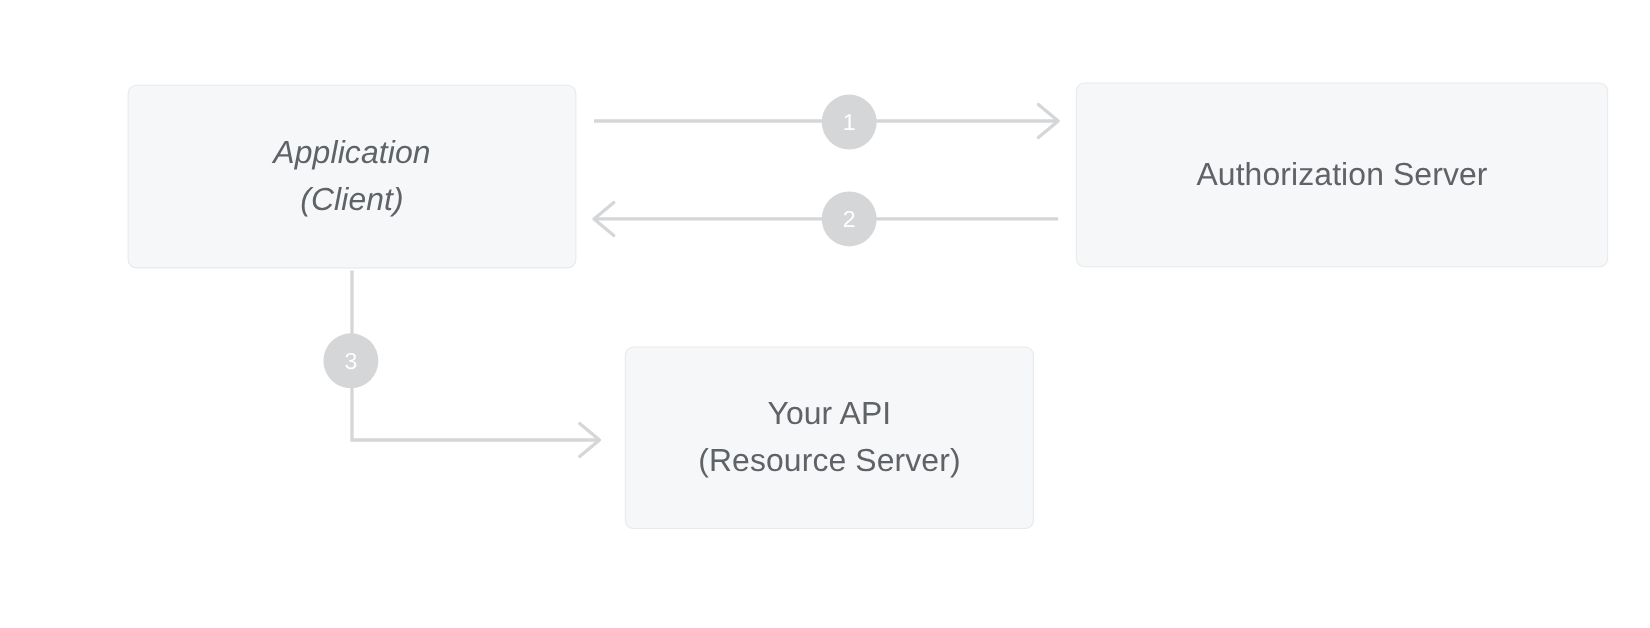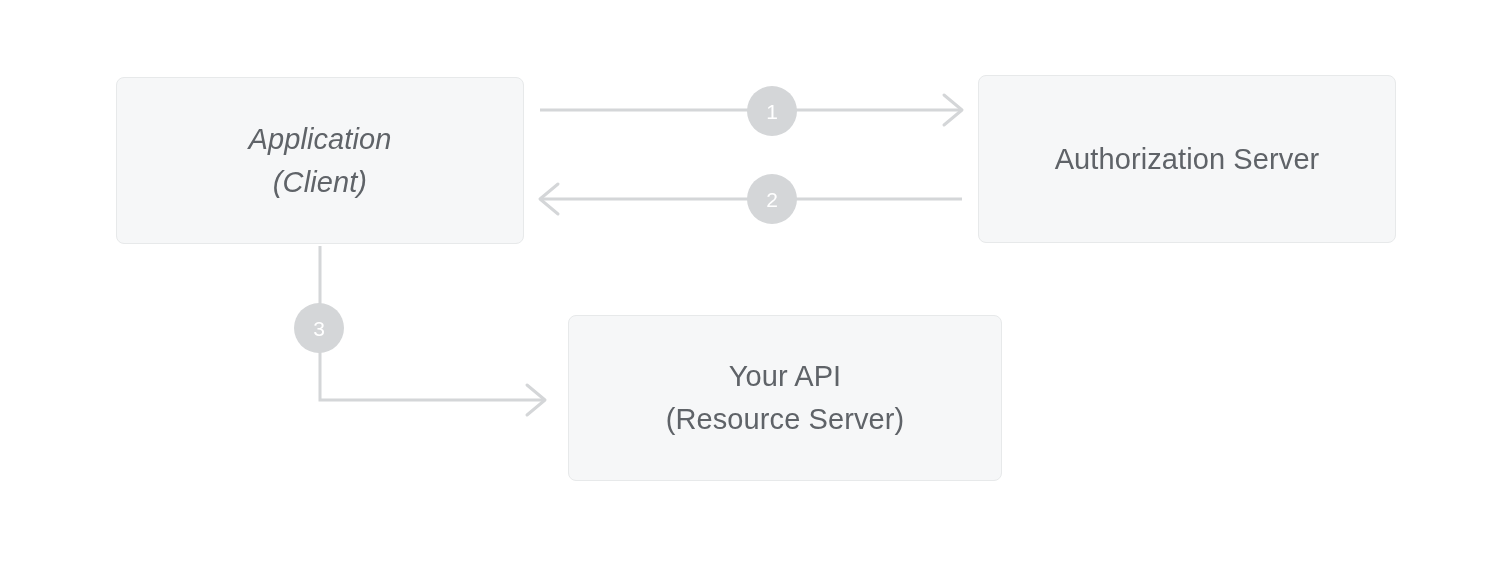"Authorization Server" #node-authorization-server { width: 418px -> 484px }
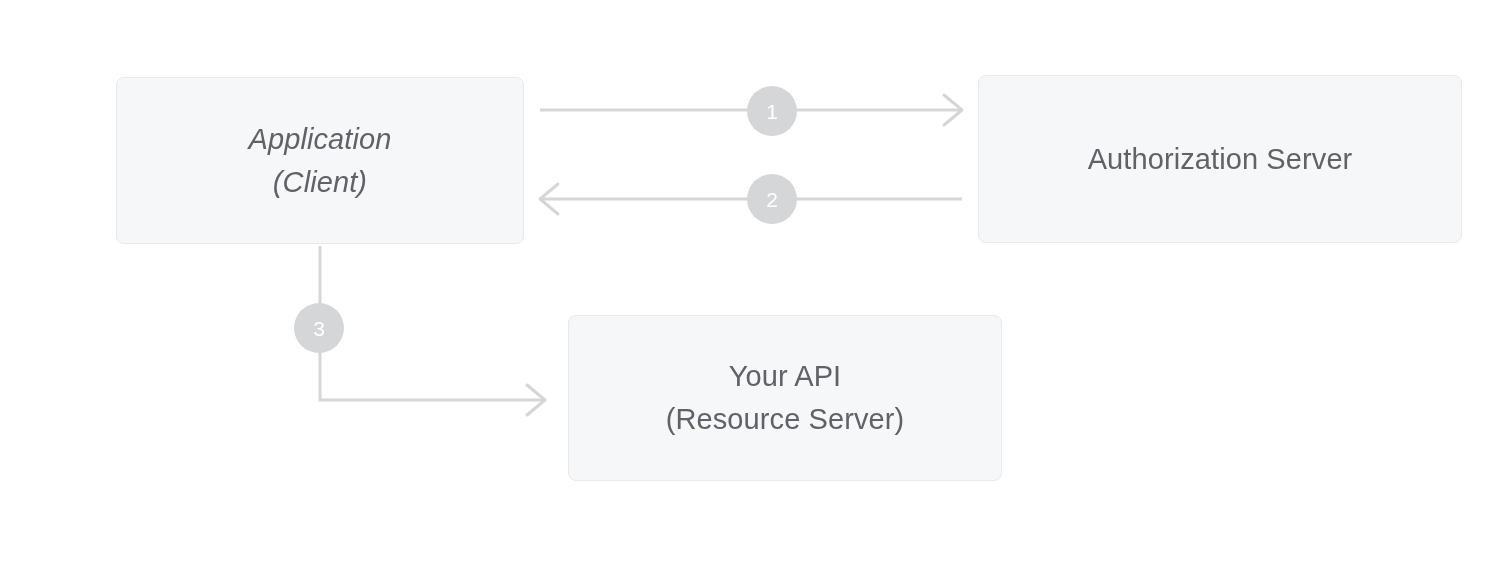"Your API" #node-your-api { width: 434px -> 372px }
